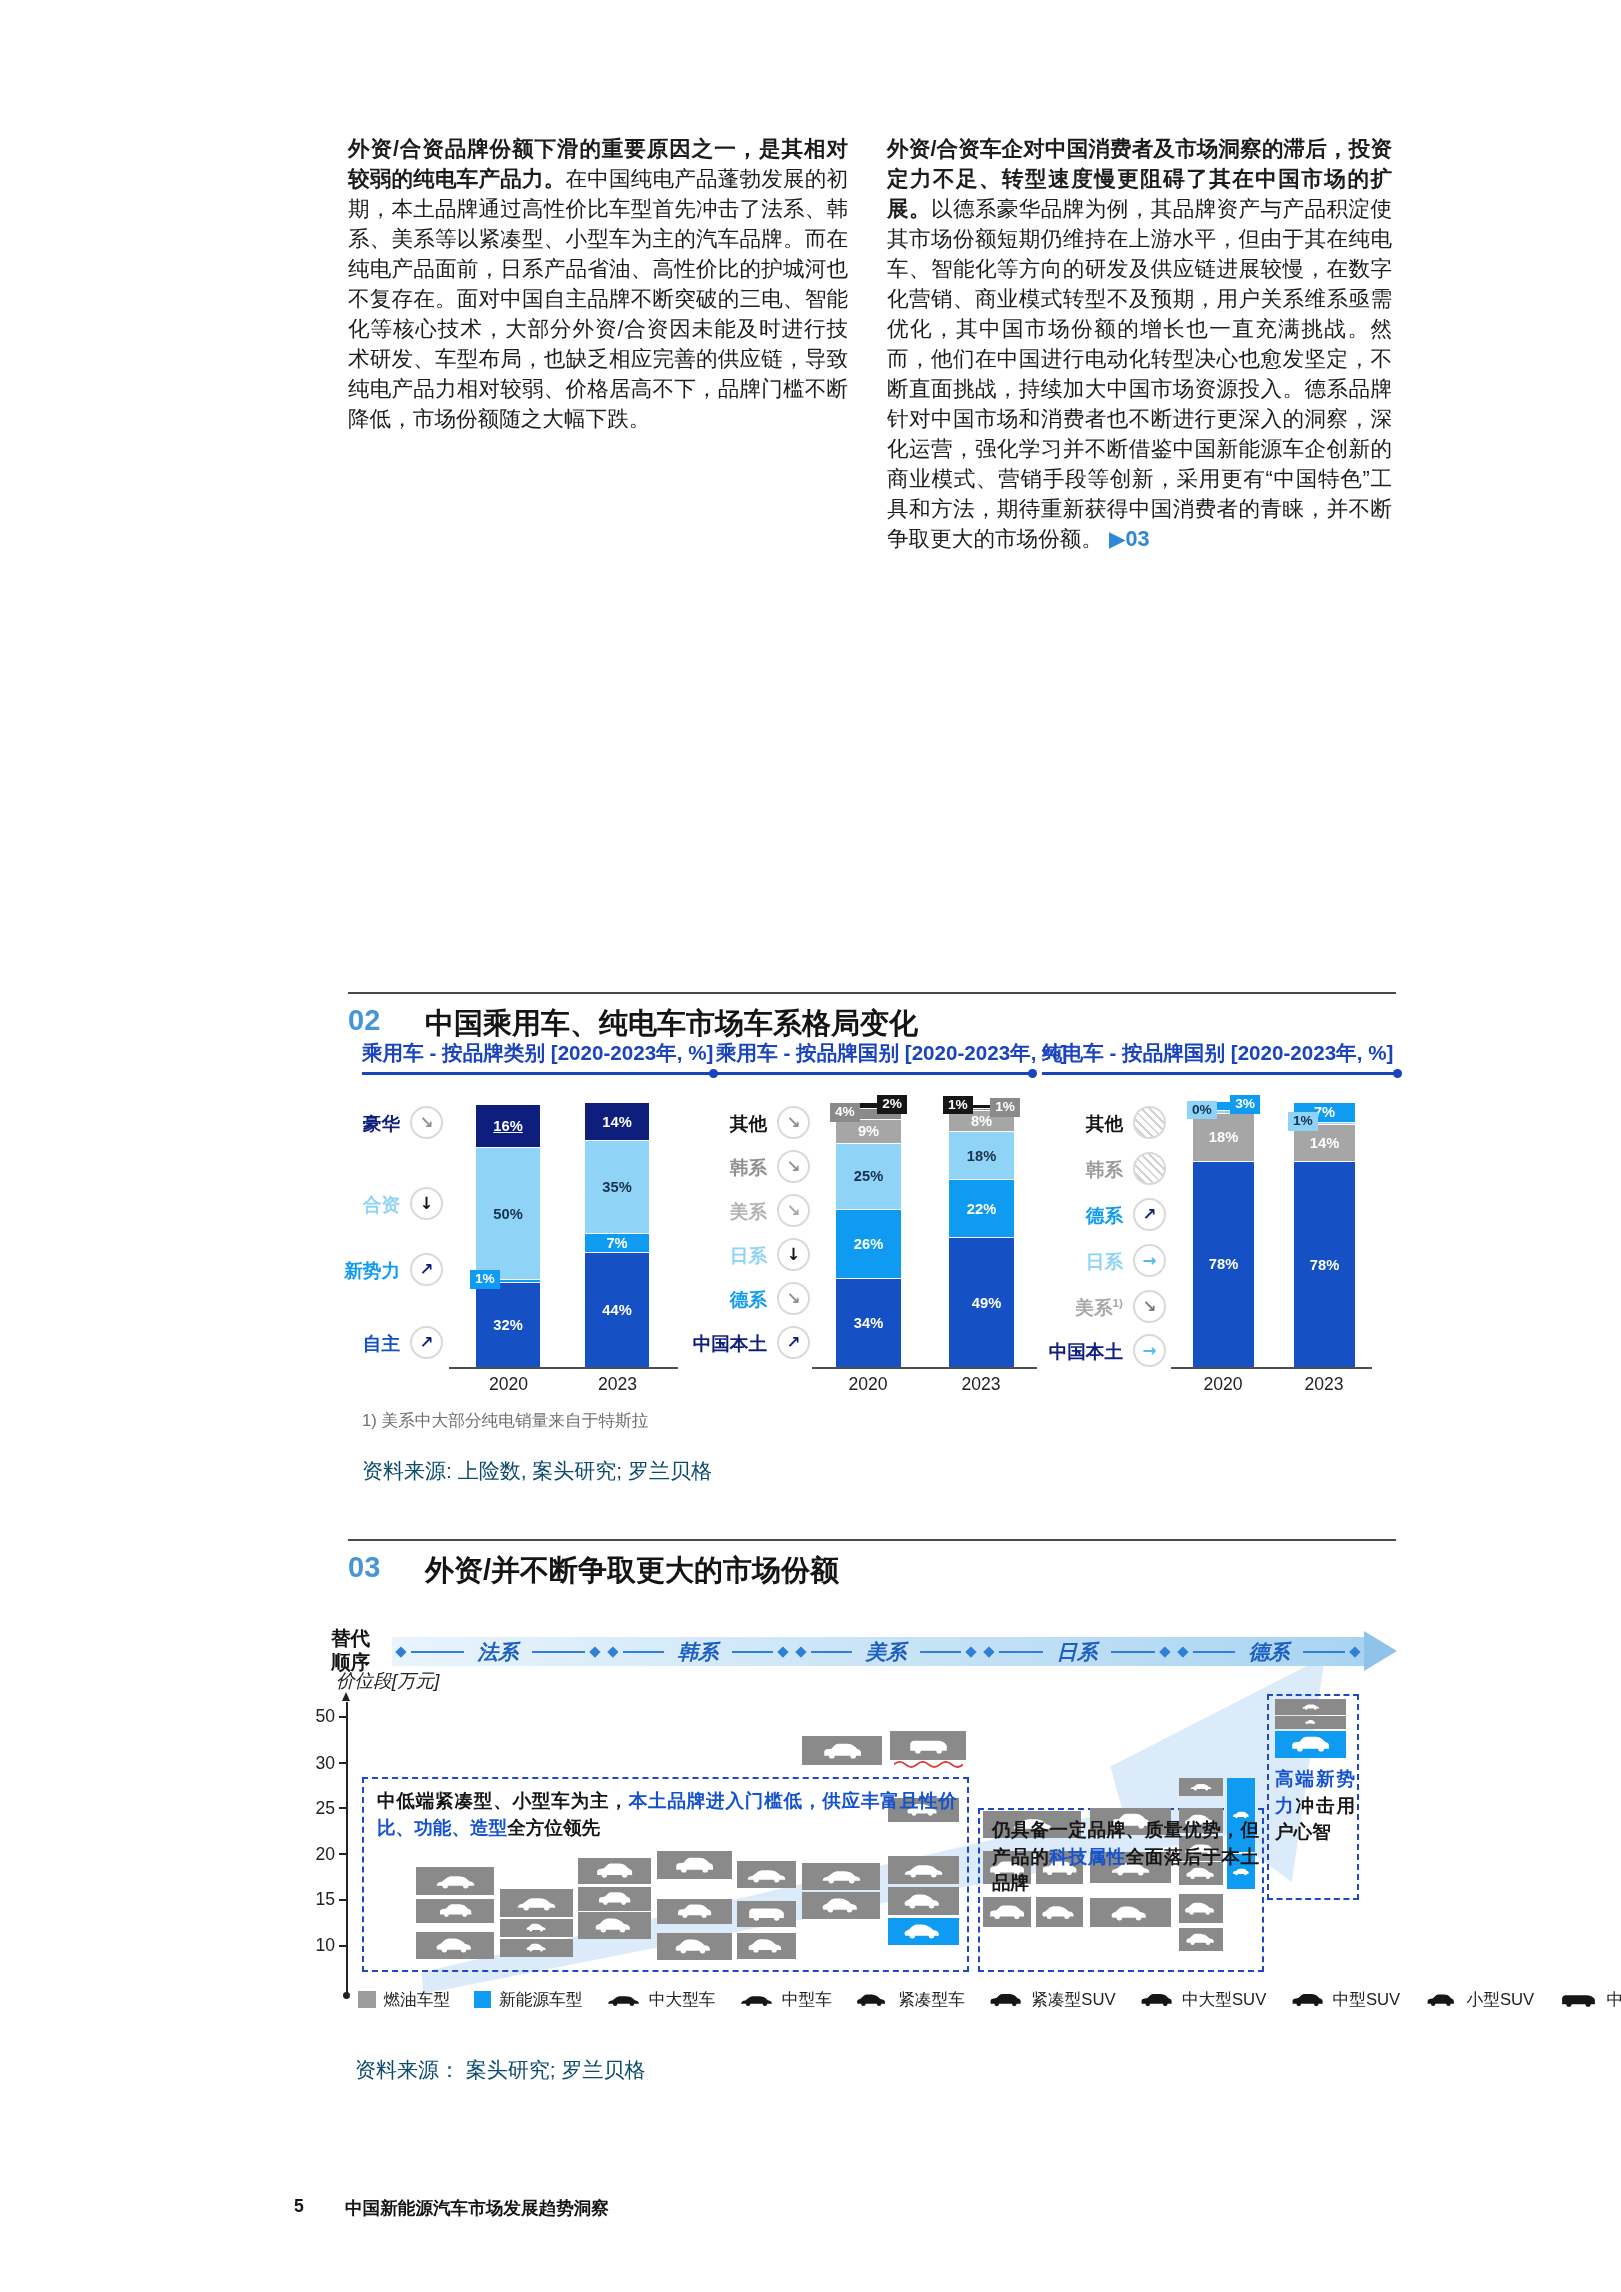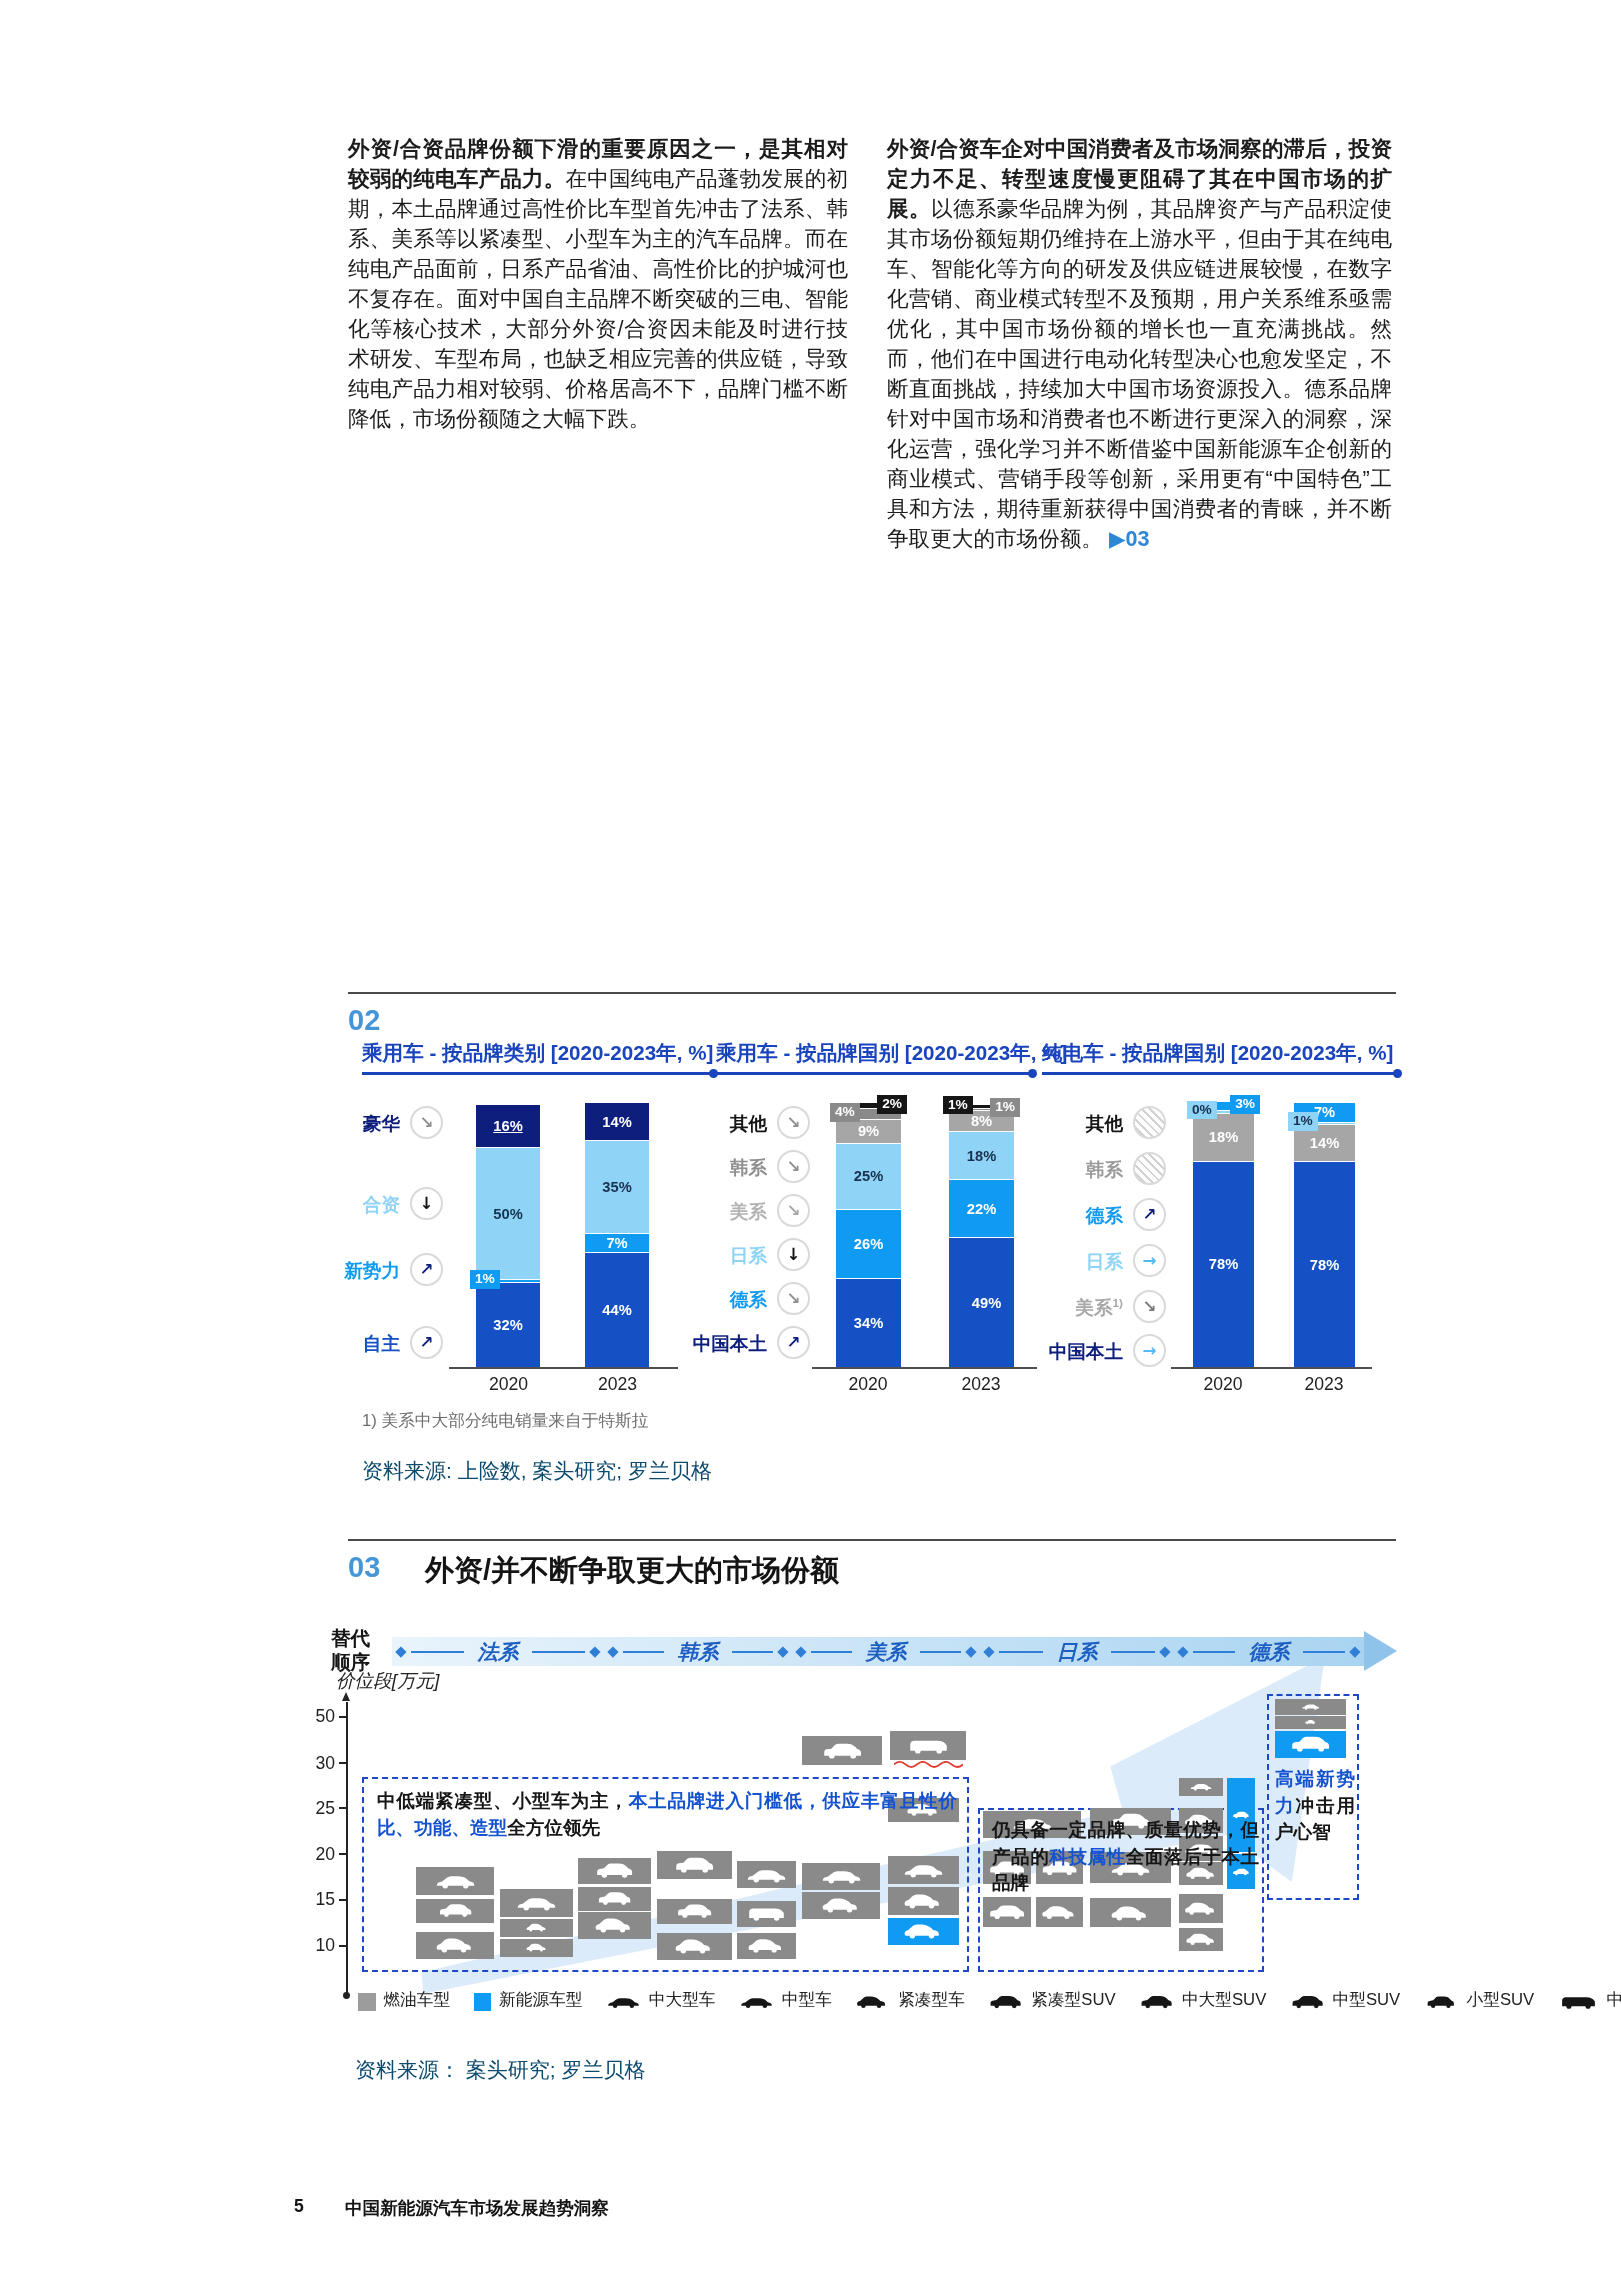"中国乘用车、纯电车市场车系格局变化" div.abs { html: none -> <div>中国乘用车、纯电车市场车系格局变化</div> }
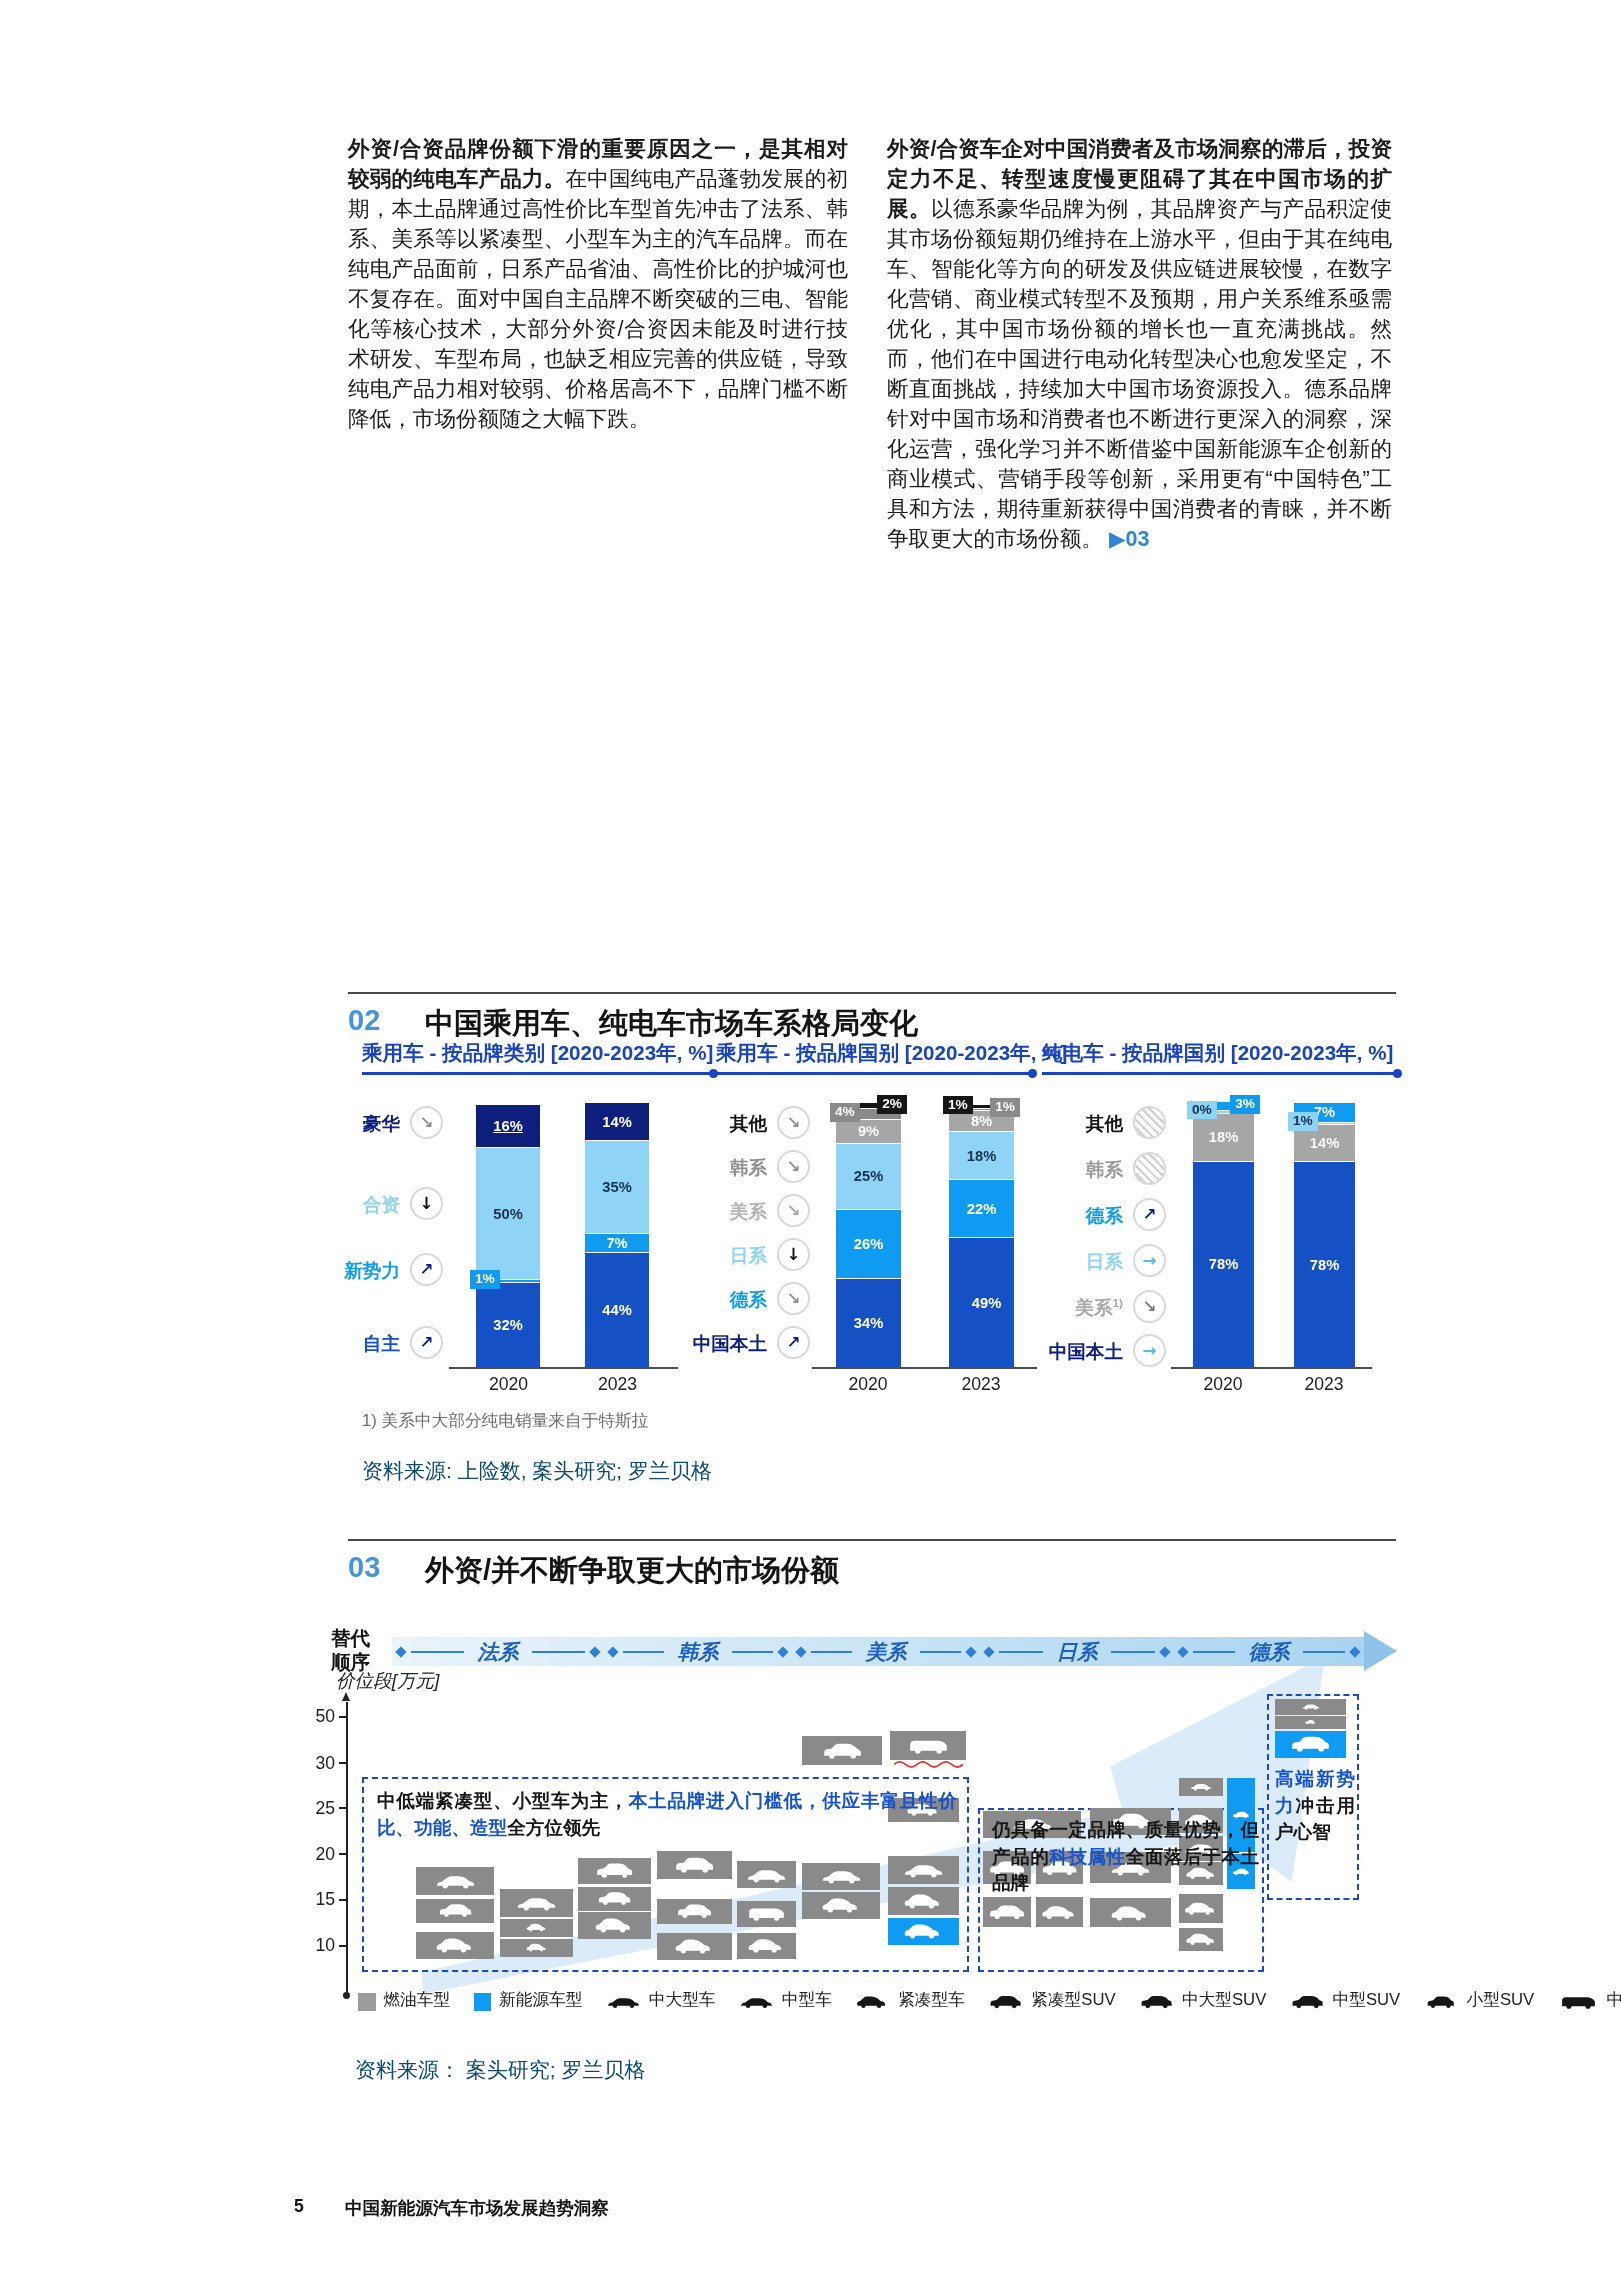"燃油车型" .l3 { align-items: flex-end -> center }
